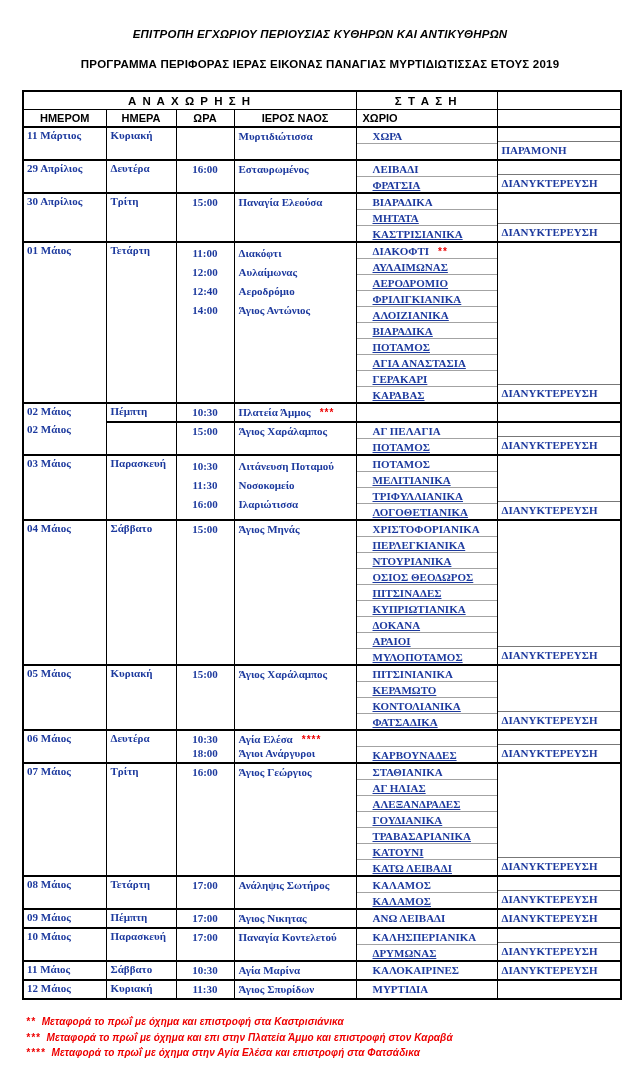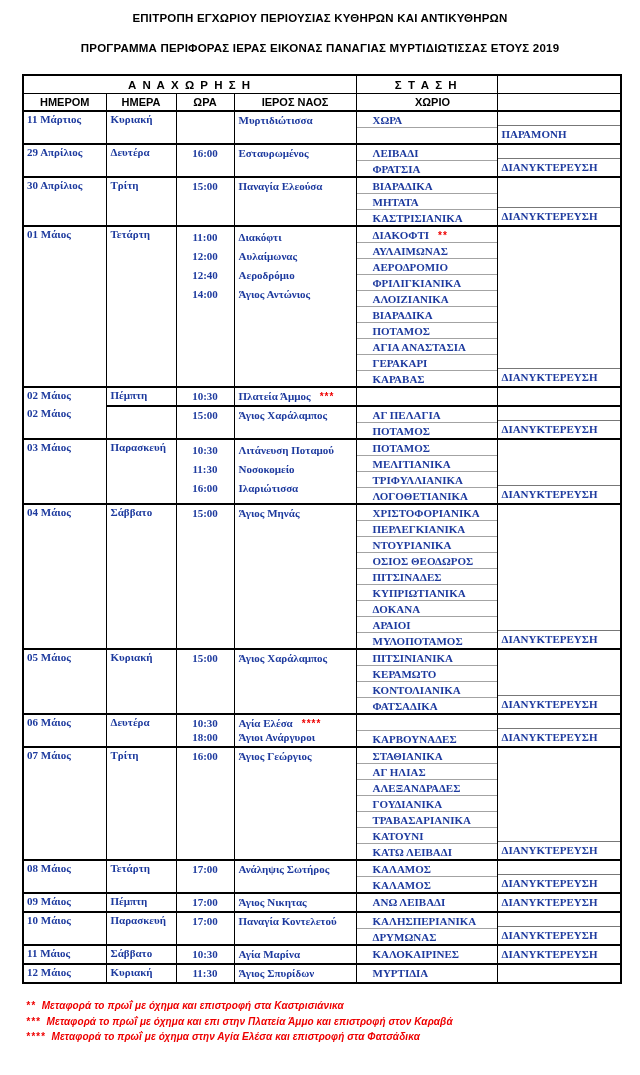"ΕΠΙΤΡΟΠΗ ΕΓΧΩΡΙΟΥ ΠΕΡΙΟΥΣΙΑΣ ΚΥΘΗΡΩΝ ΚΑΙ" .title-1 { font-style: none -> italic; padding-top: 12px -> 28px }
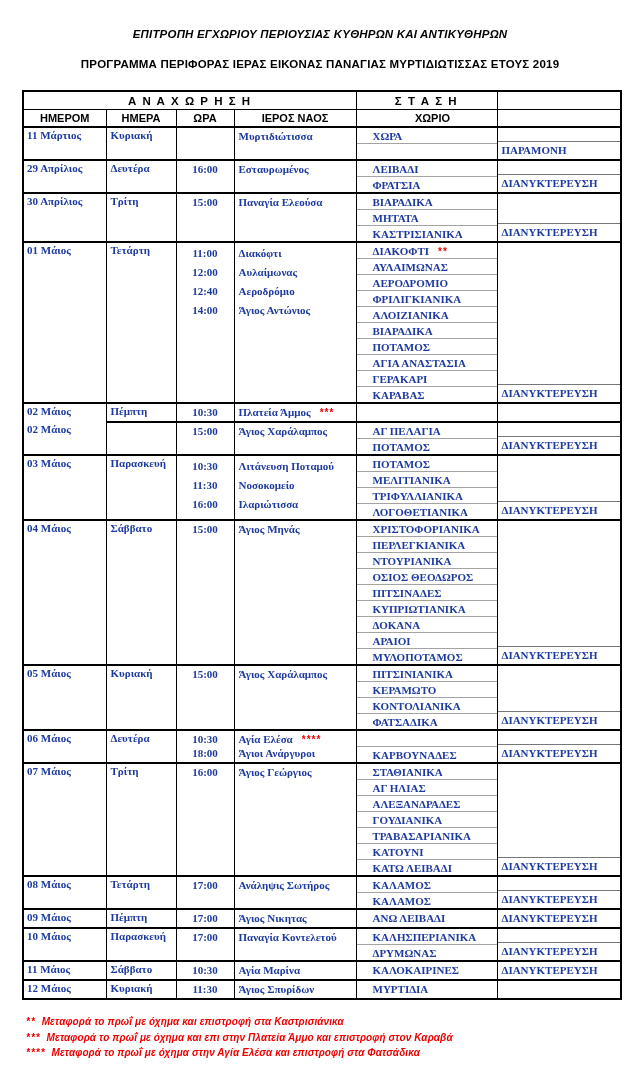"ΧΩΡΙΟ" .col-h.left { padding-left: 12px -> 6px; text-align: center -> left }
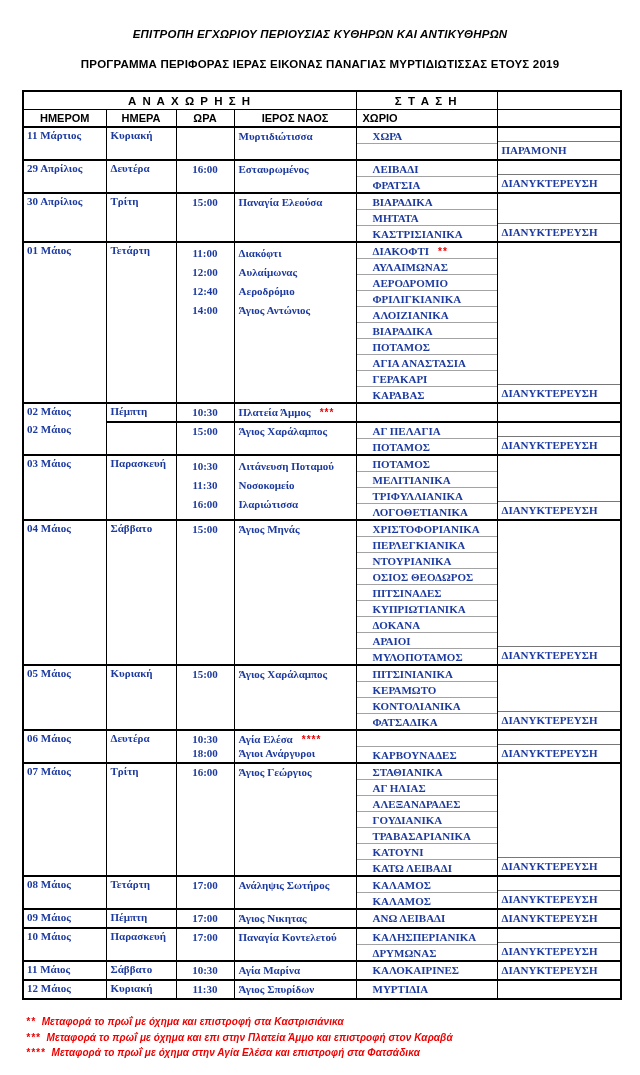"ΦΡΑΤΣΙΑ" .vsep { text-decoration: none -> underline }
